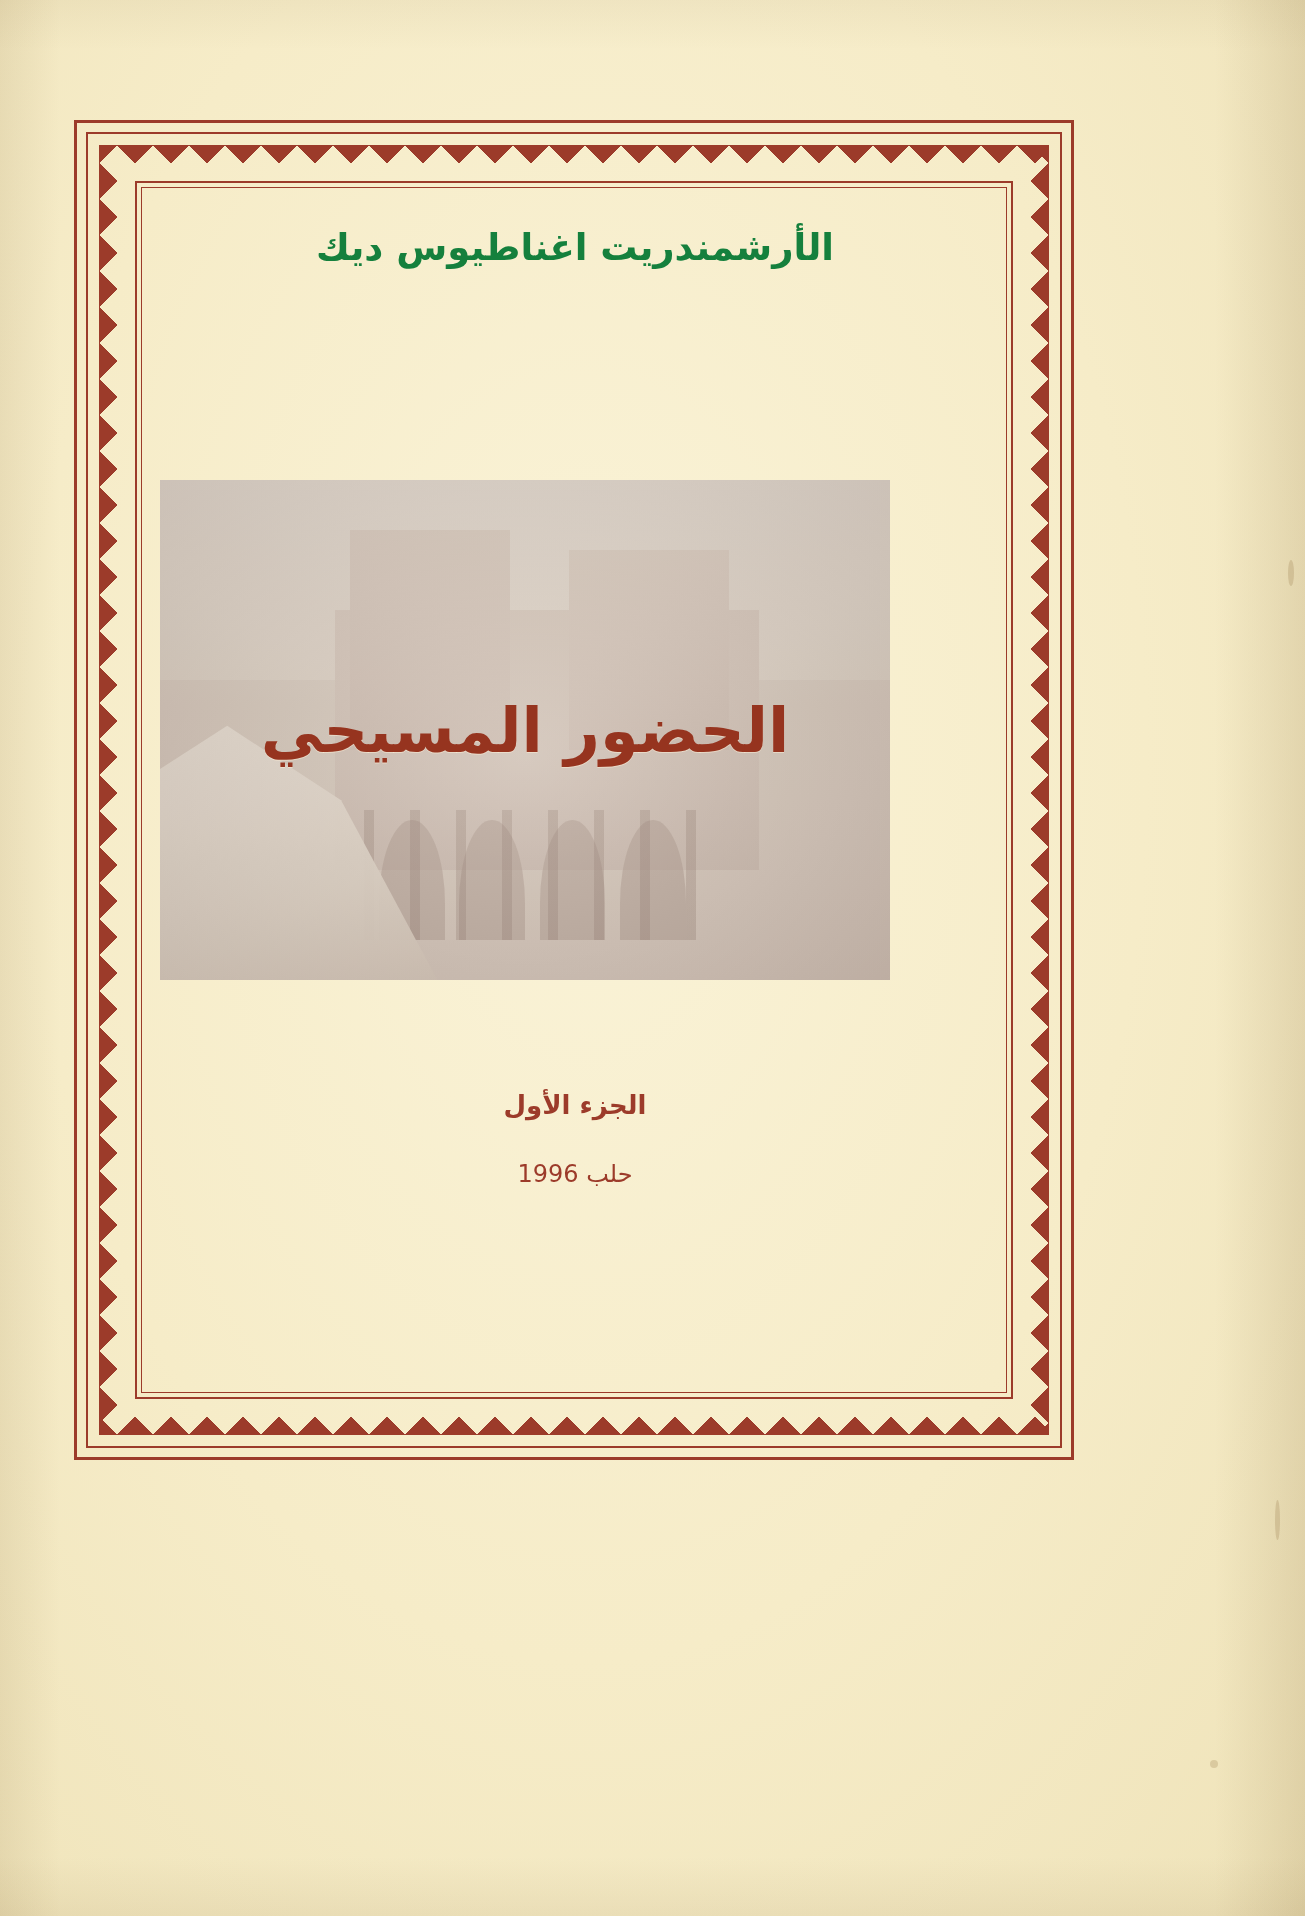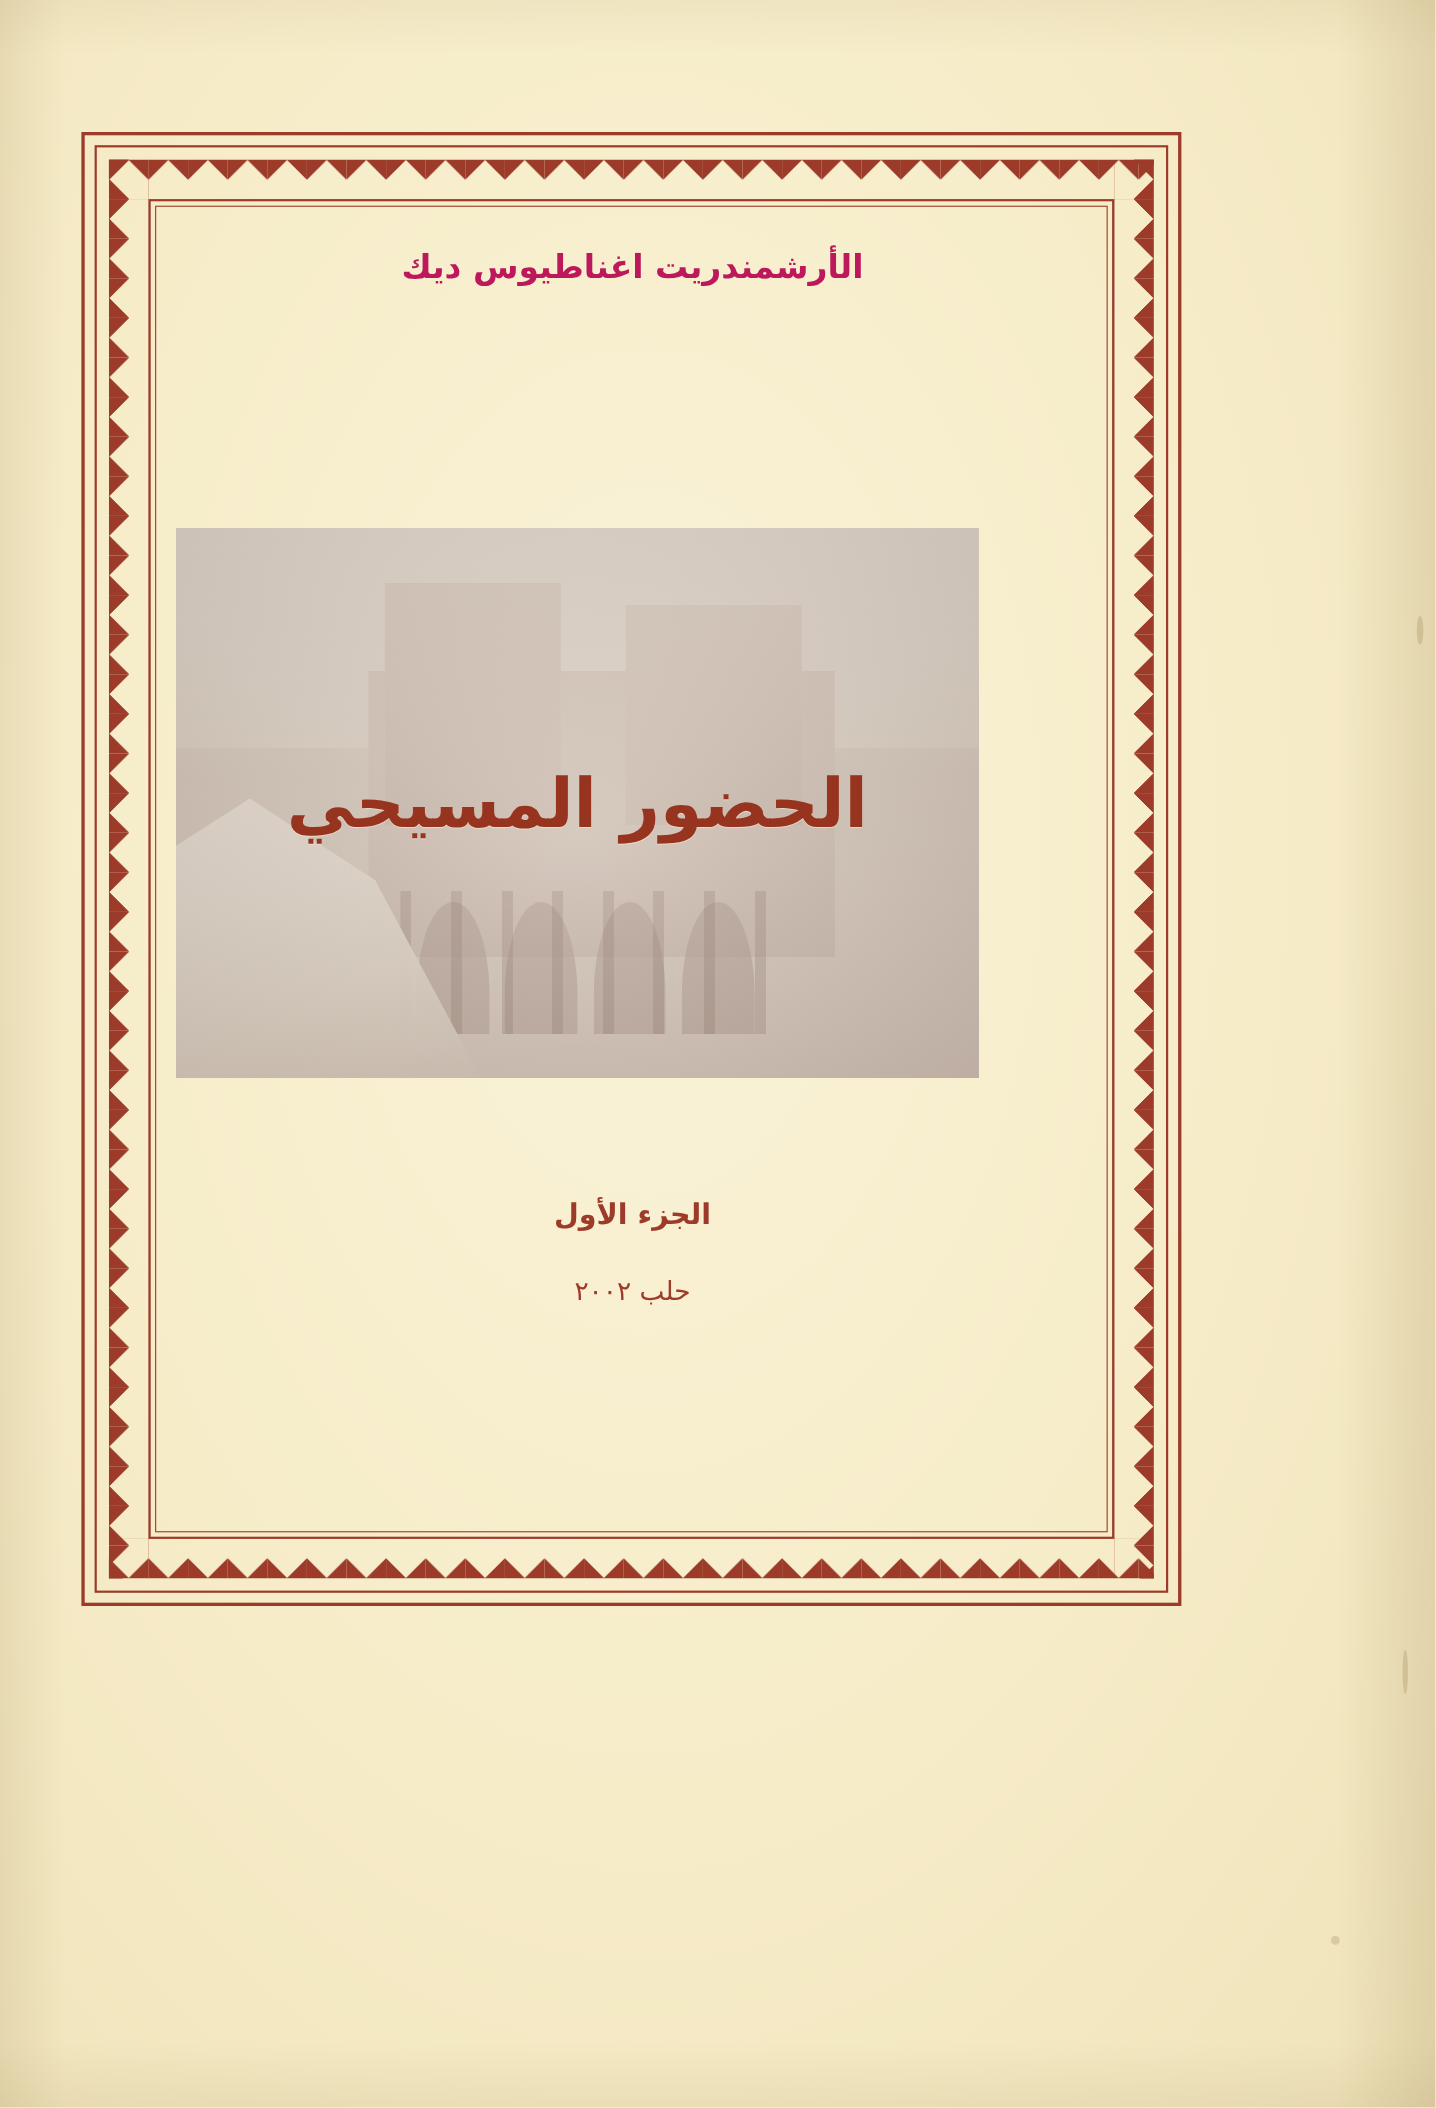"الأرشمندريت اغناطيوس ديك" .author { color: #be185d -> #15803d; font-size: 30px -> 37px }
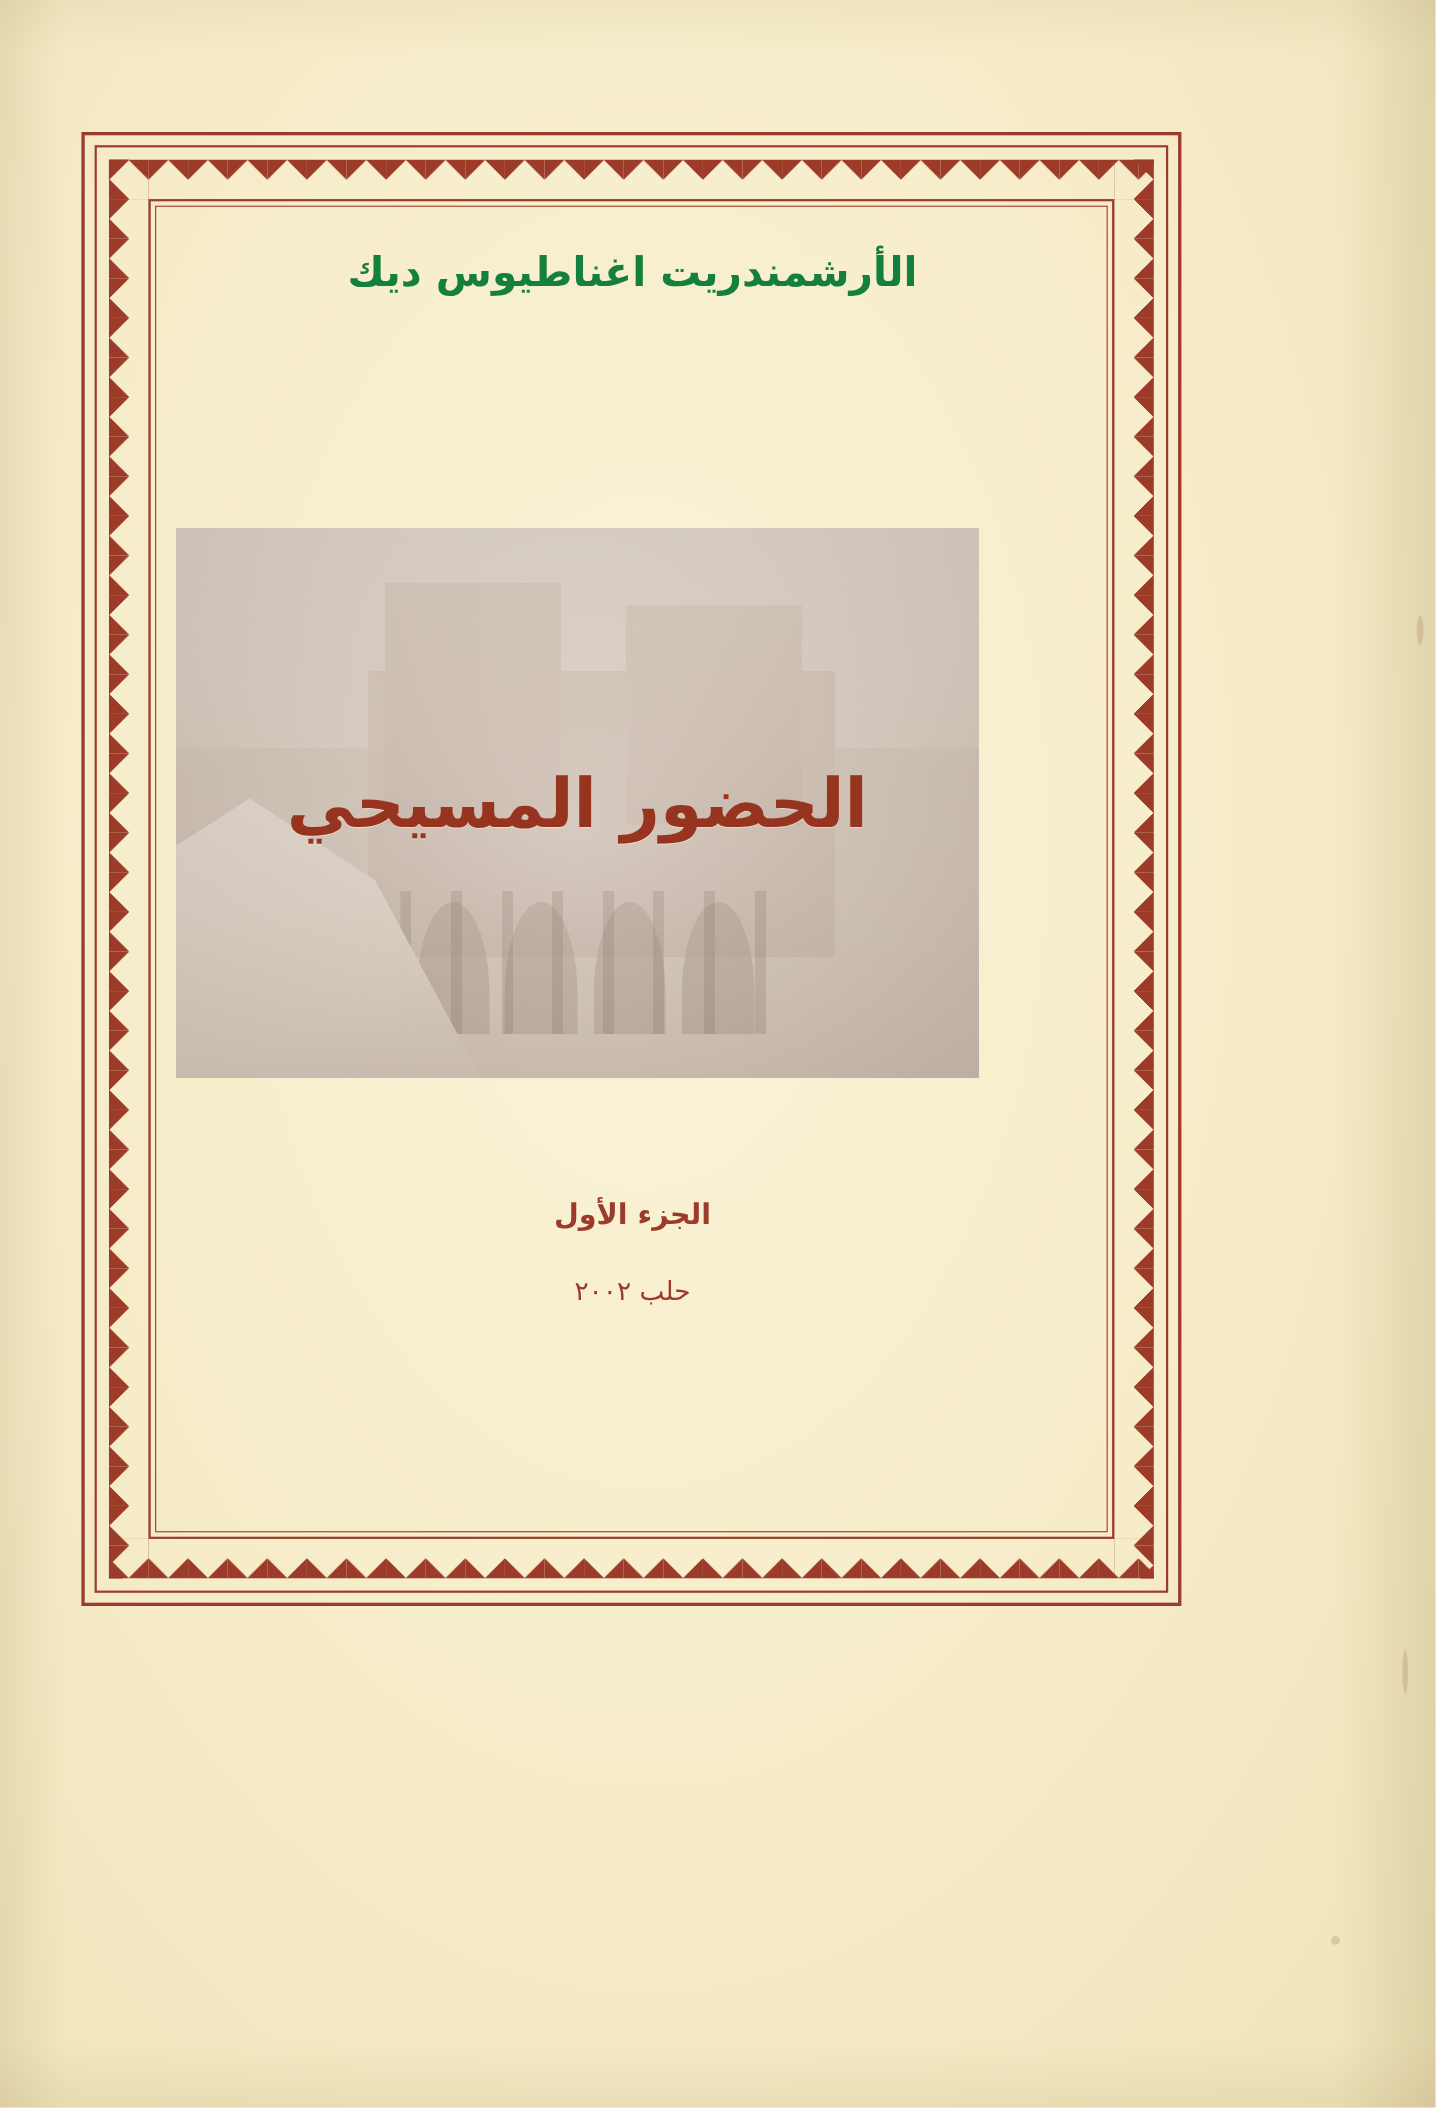"حلب ٢٠٠٢" div.place-year { text: ٢٠٠٢ -> 1996 }
